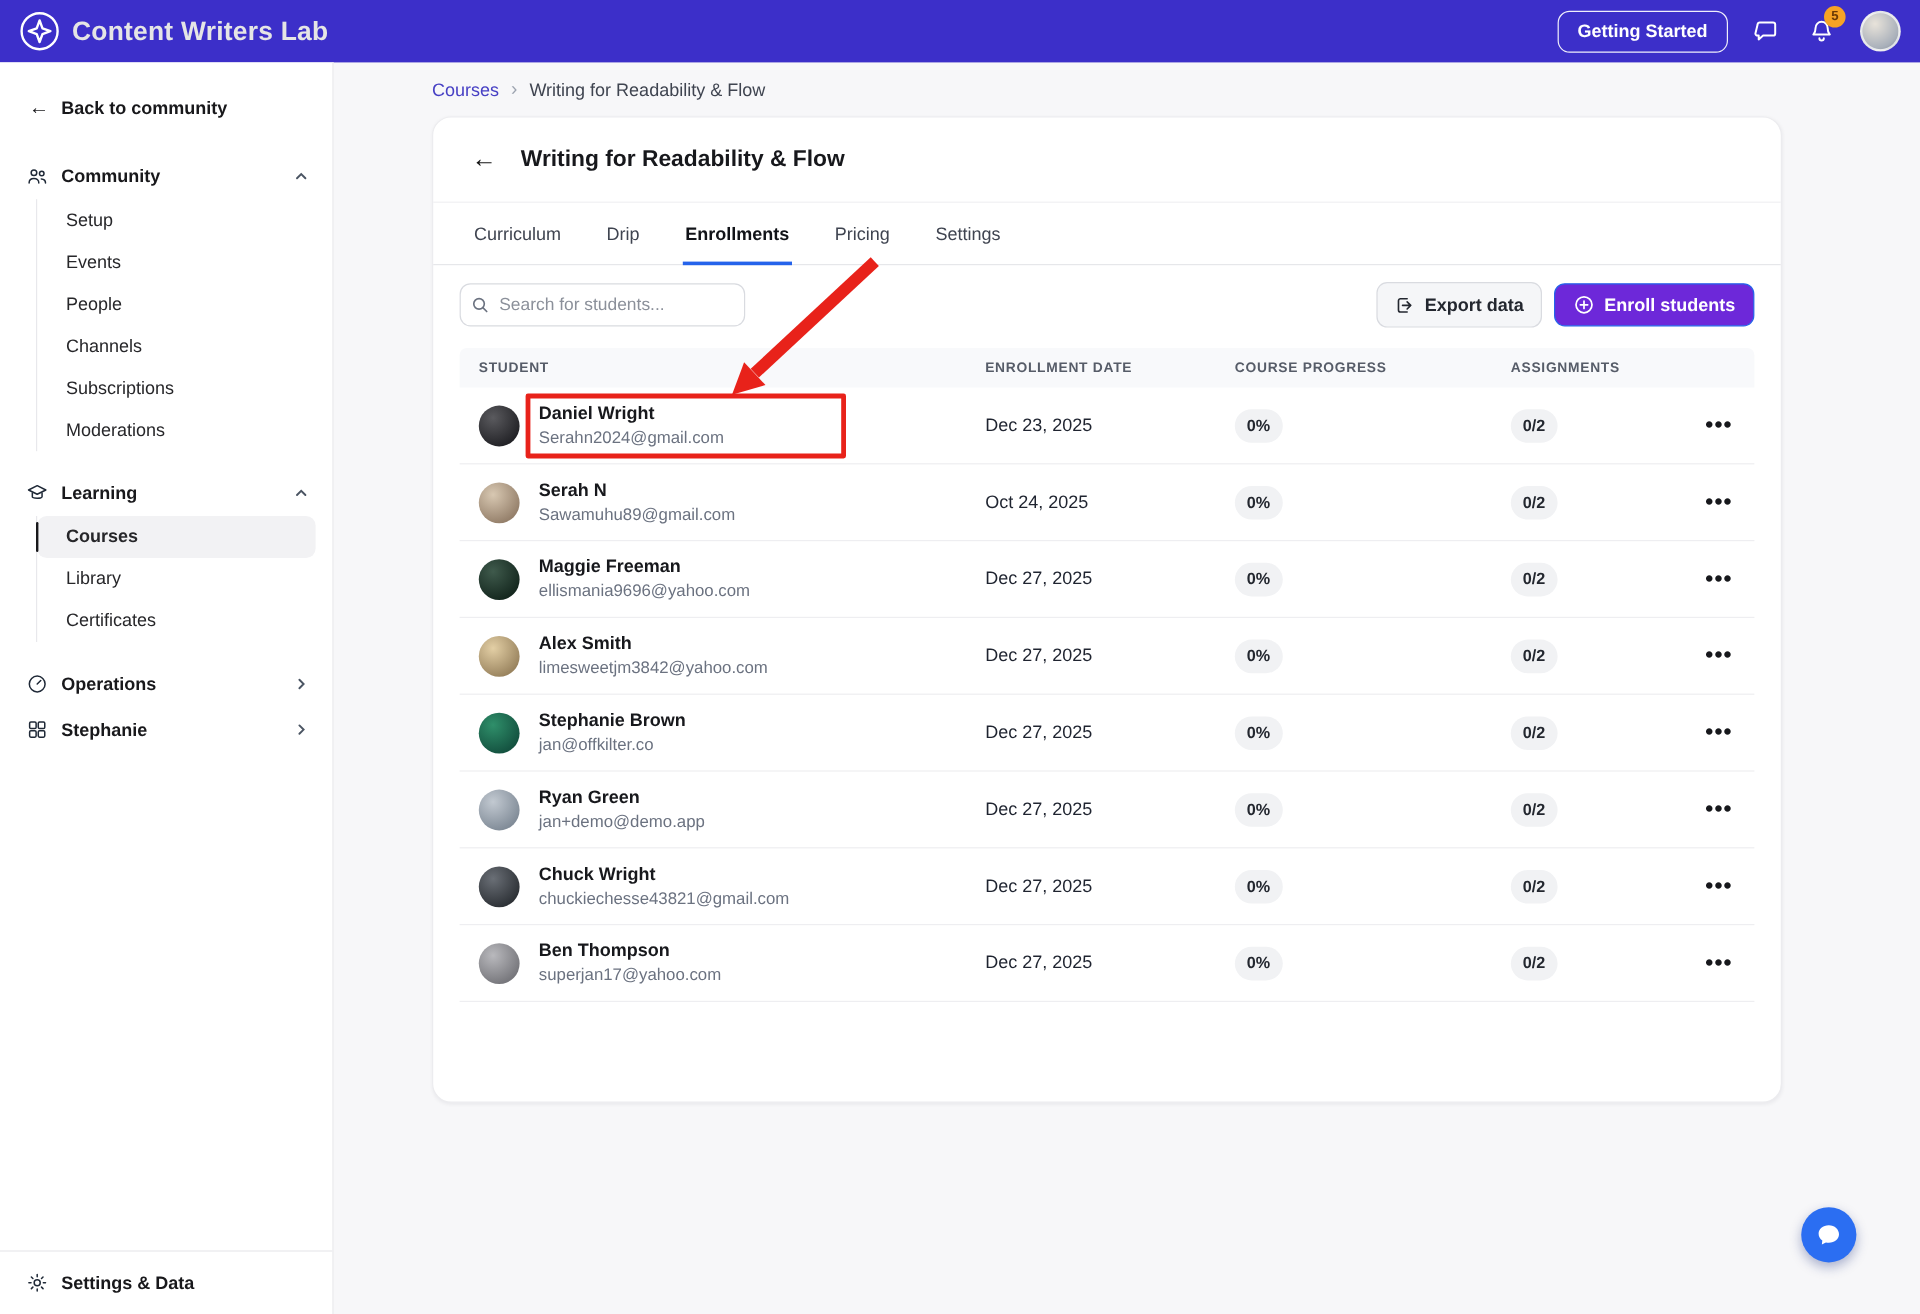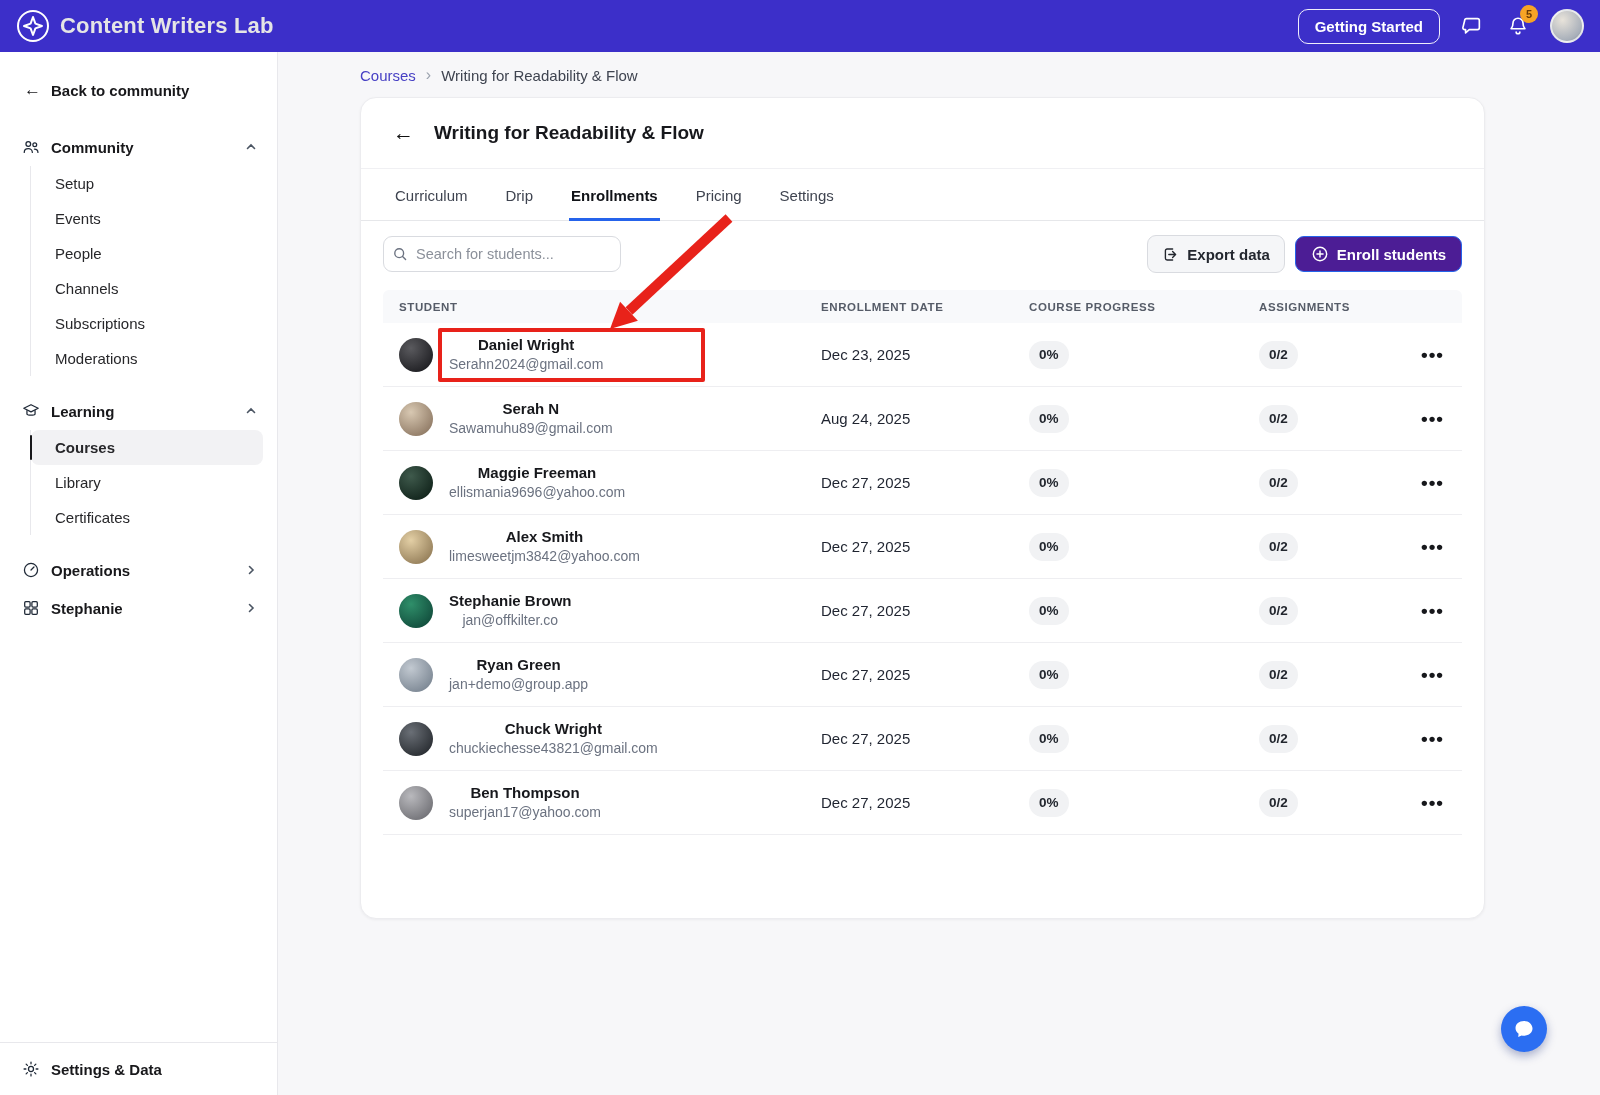"Enroll students" .btn-enroll { background: #4c1d95 -> #6d28d9 }
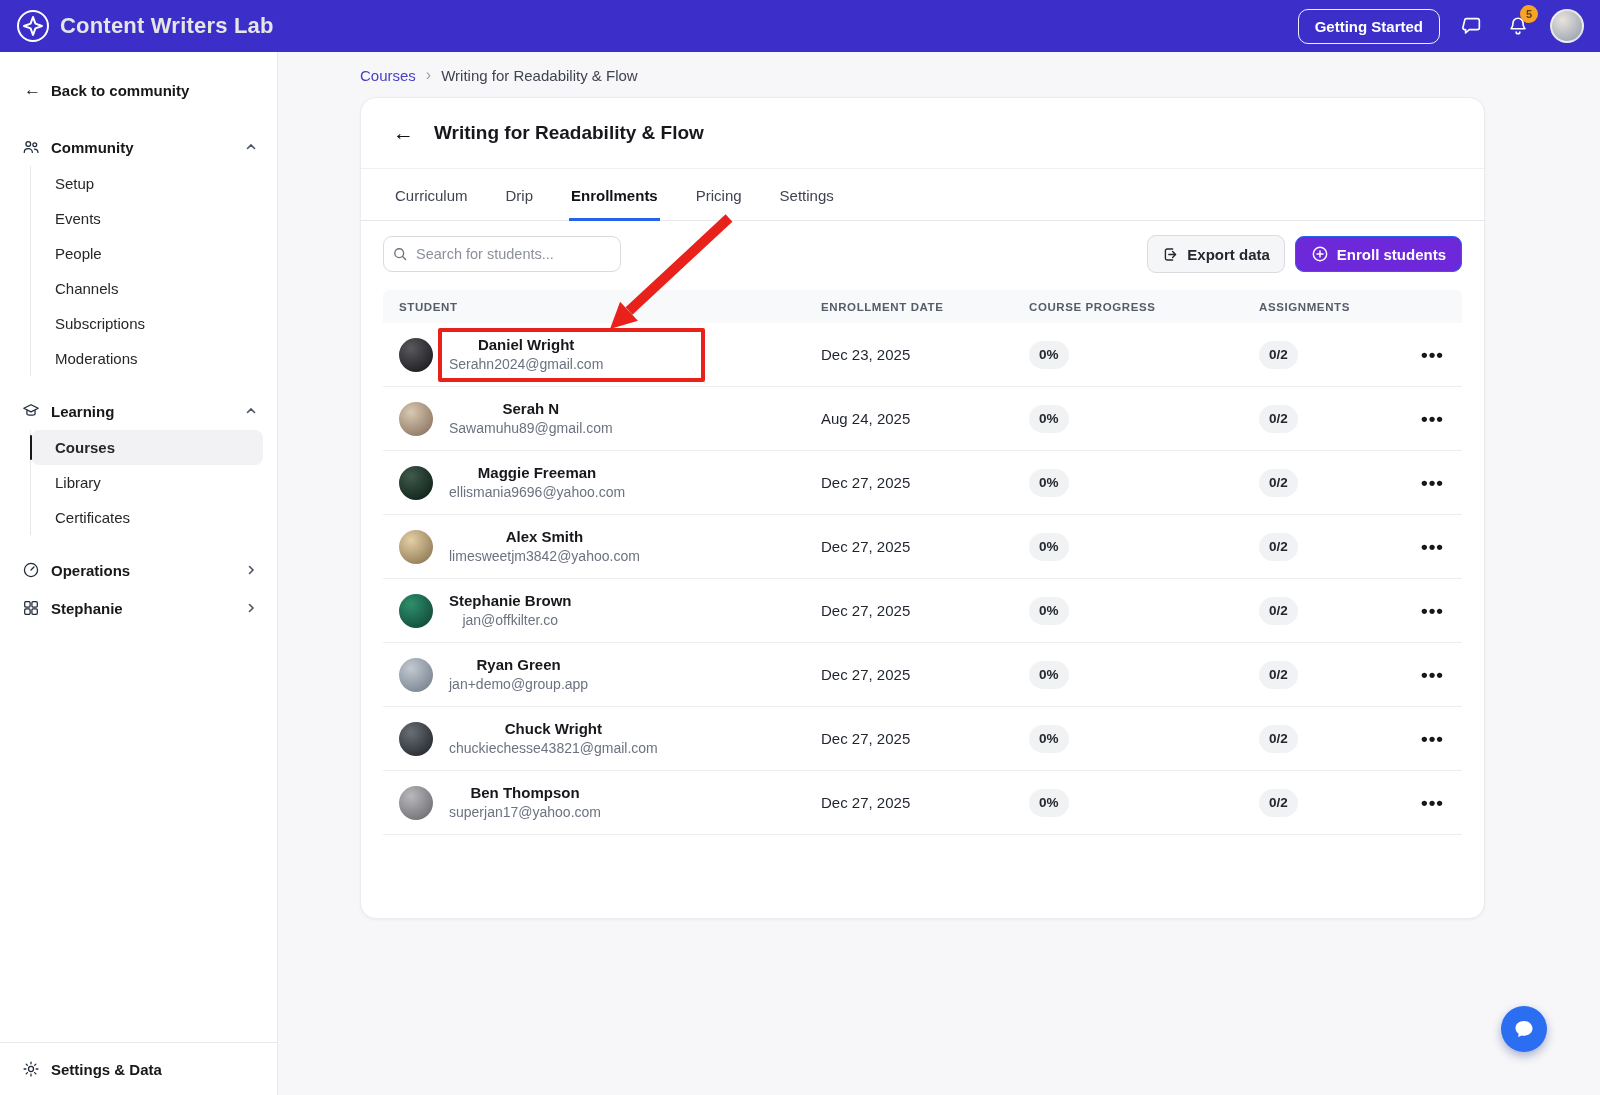"Daniel Wright" .student-cell { text-align: center -> none }
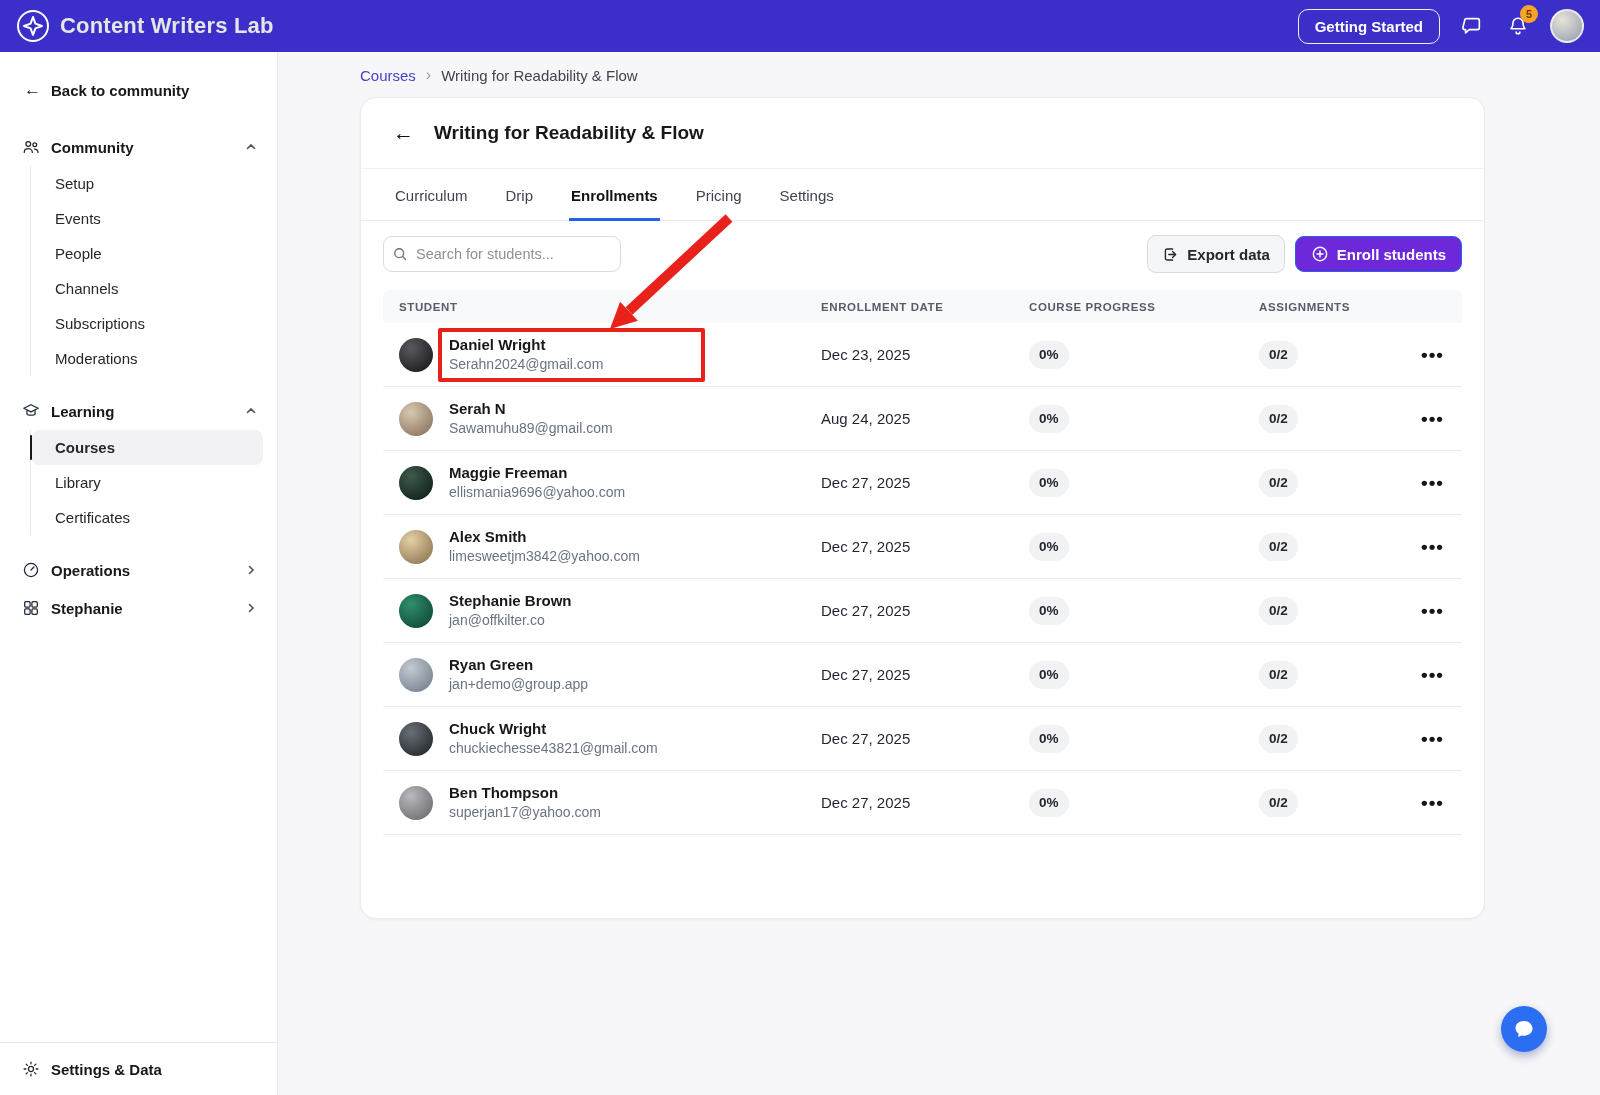"Aug 24, 2025" span.cell-date { text: Aug -> Oct }
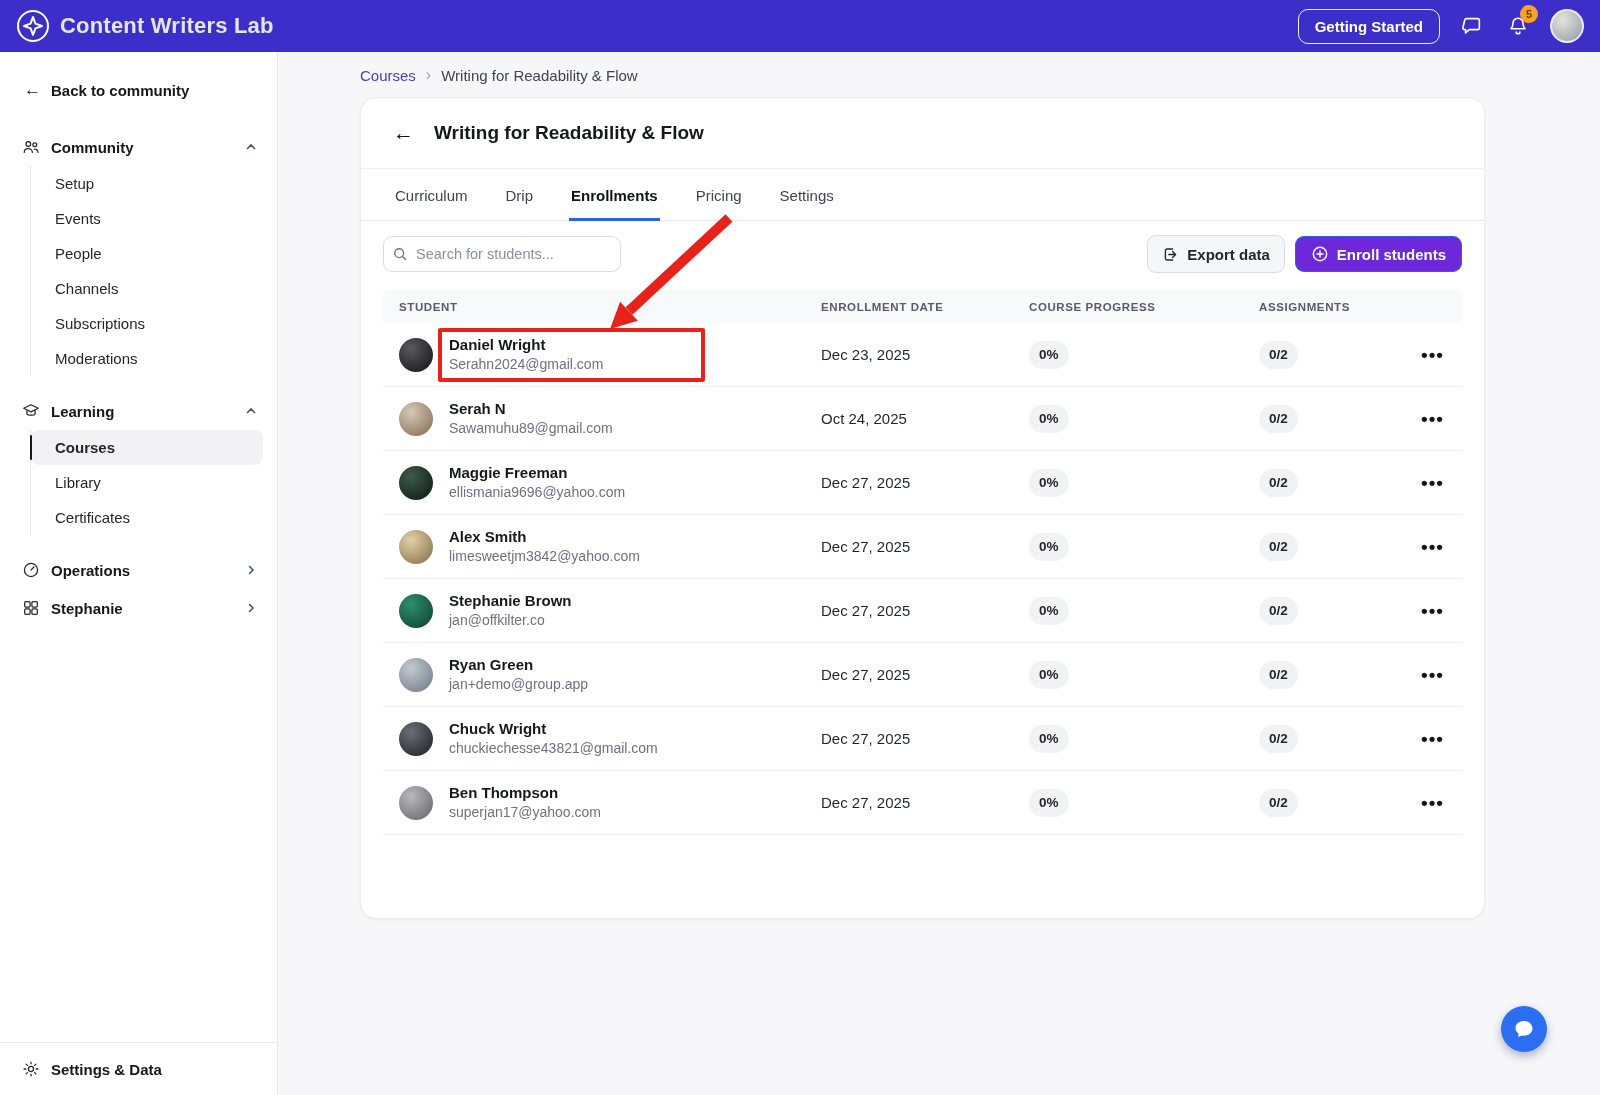"jan+demo@group.app" div.stu-email { text: jan+demo@group.app -> jan+demo@demo.app }
